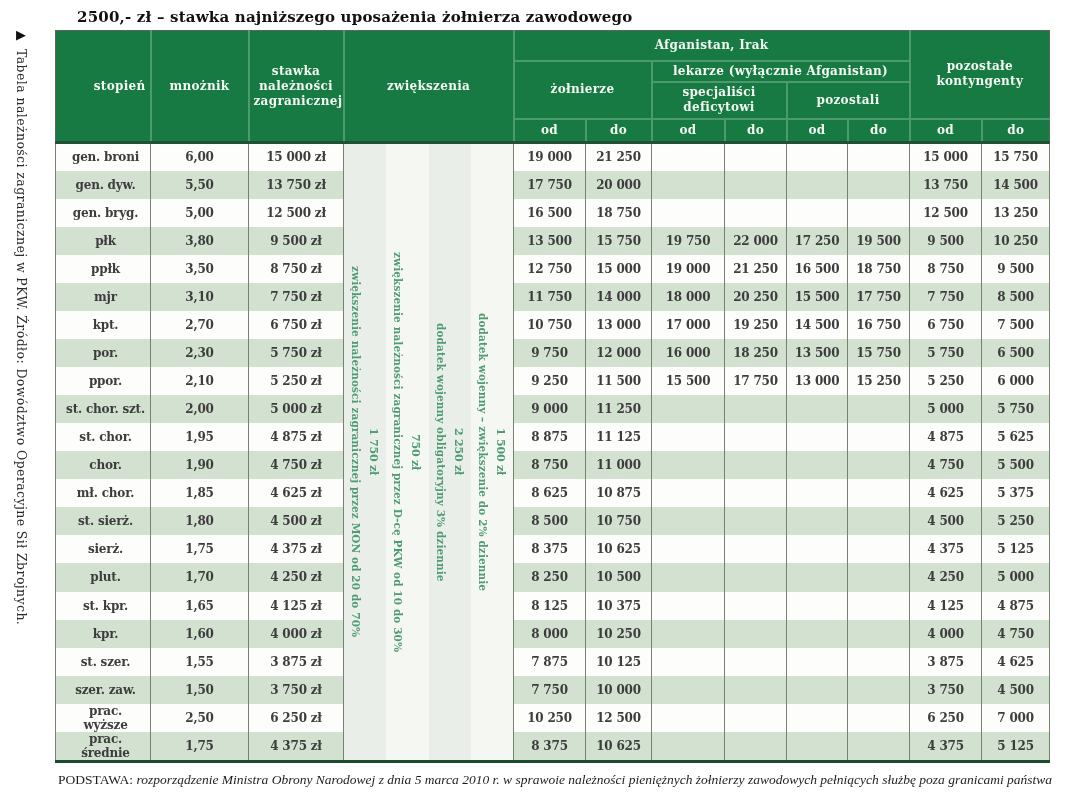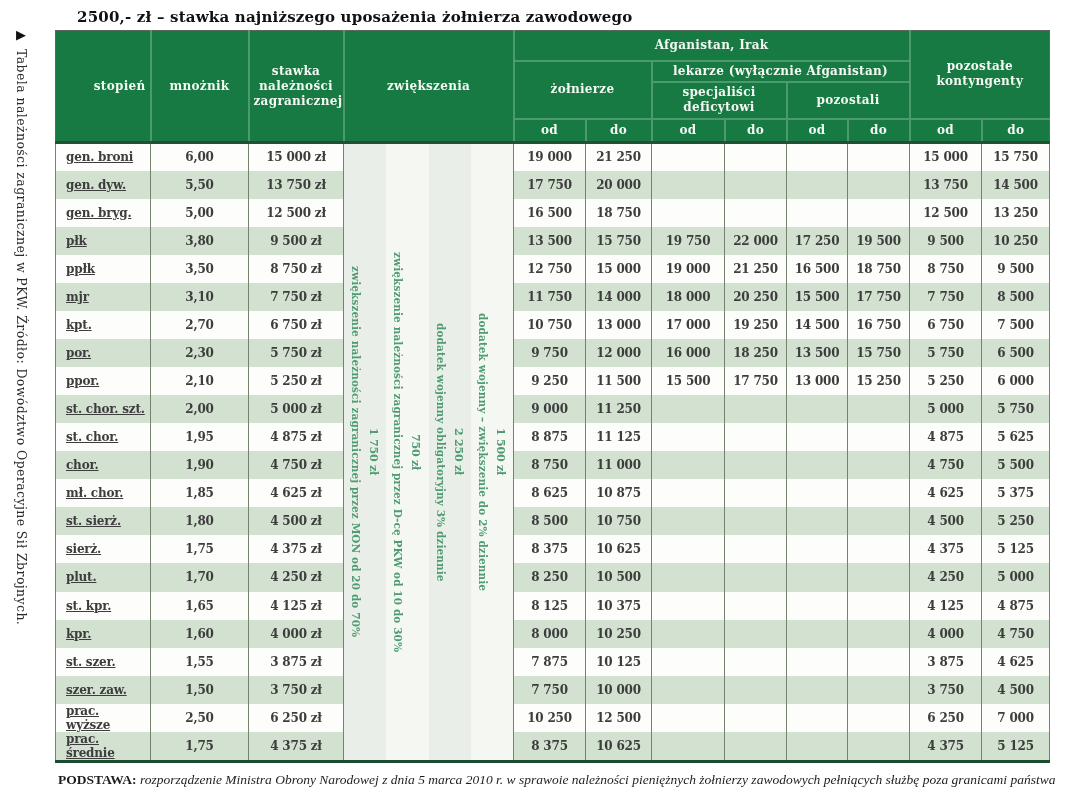"gen. broni" td.c-rank { text-align: left -> center; text-decoration: underline -> none }
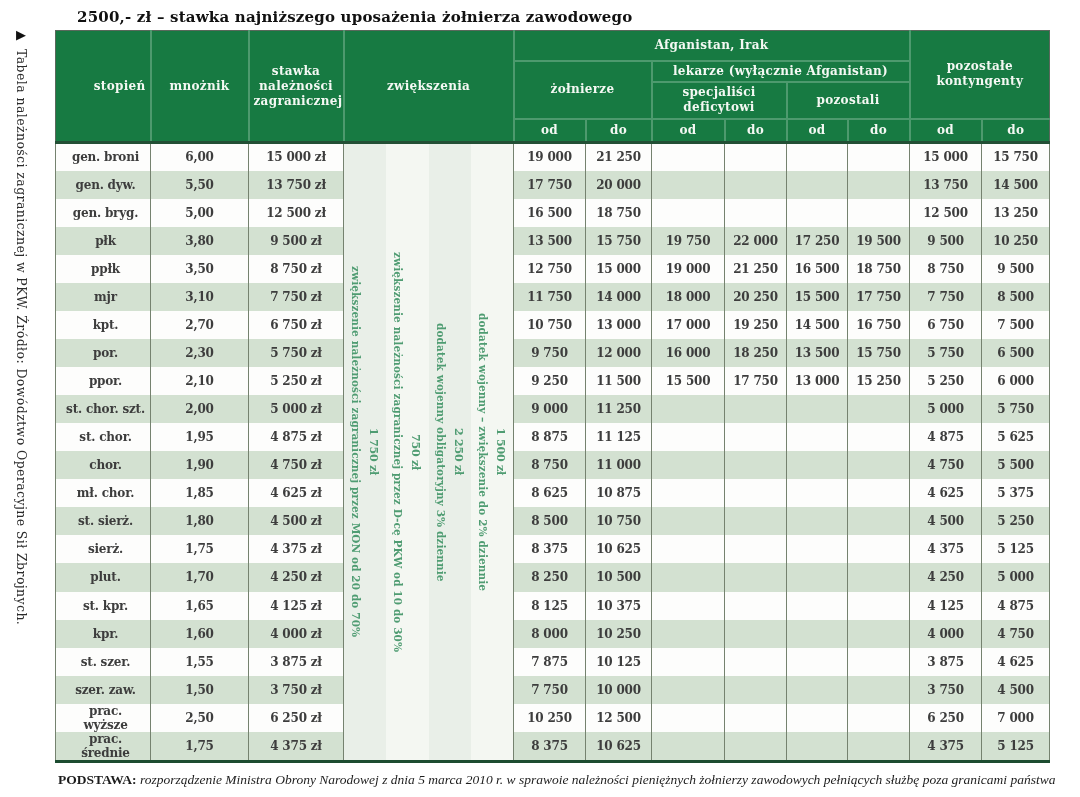"PODSTAWA:" .footer-label { font-weight: bold -> normal }
